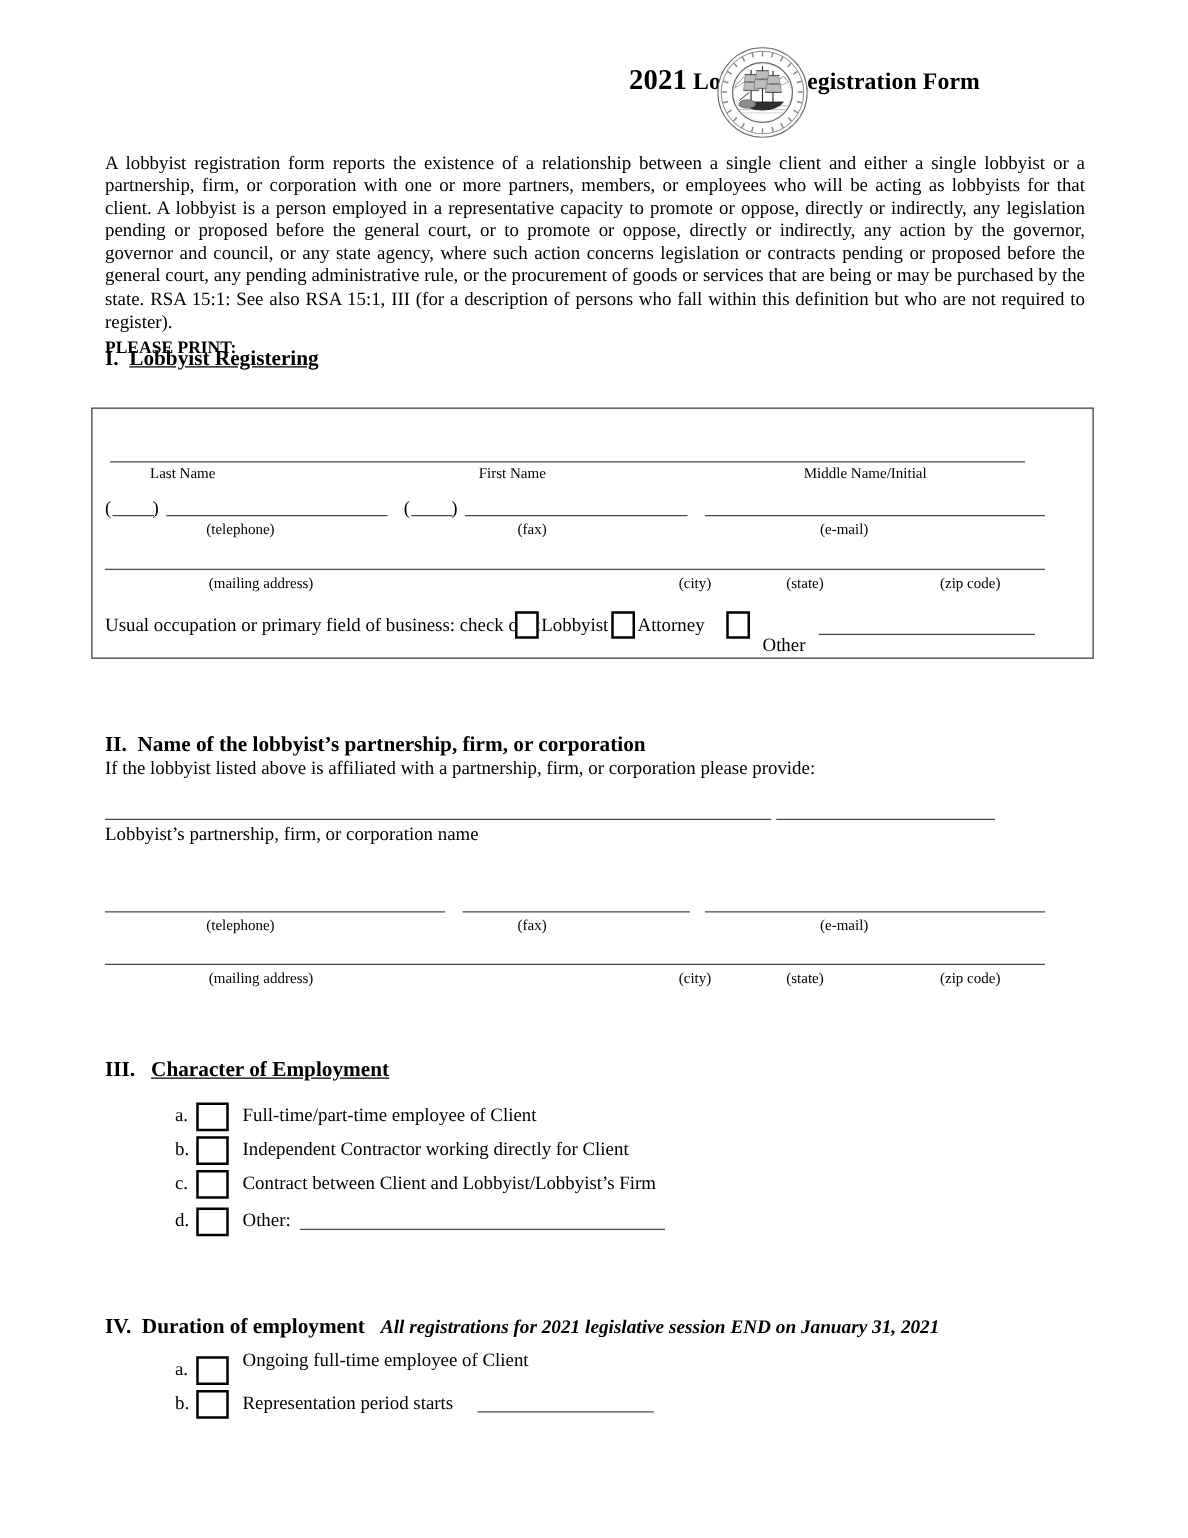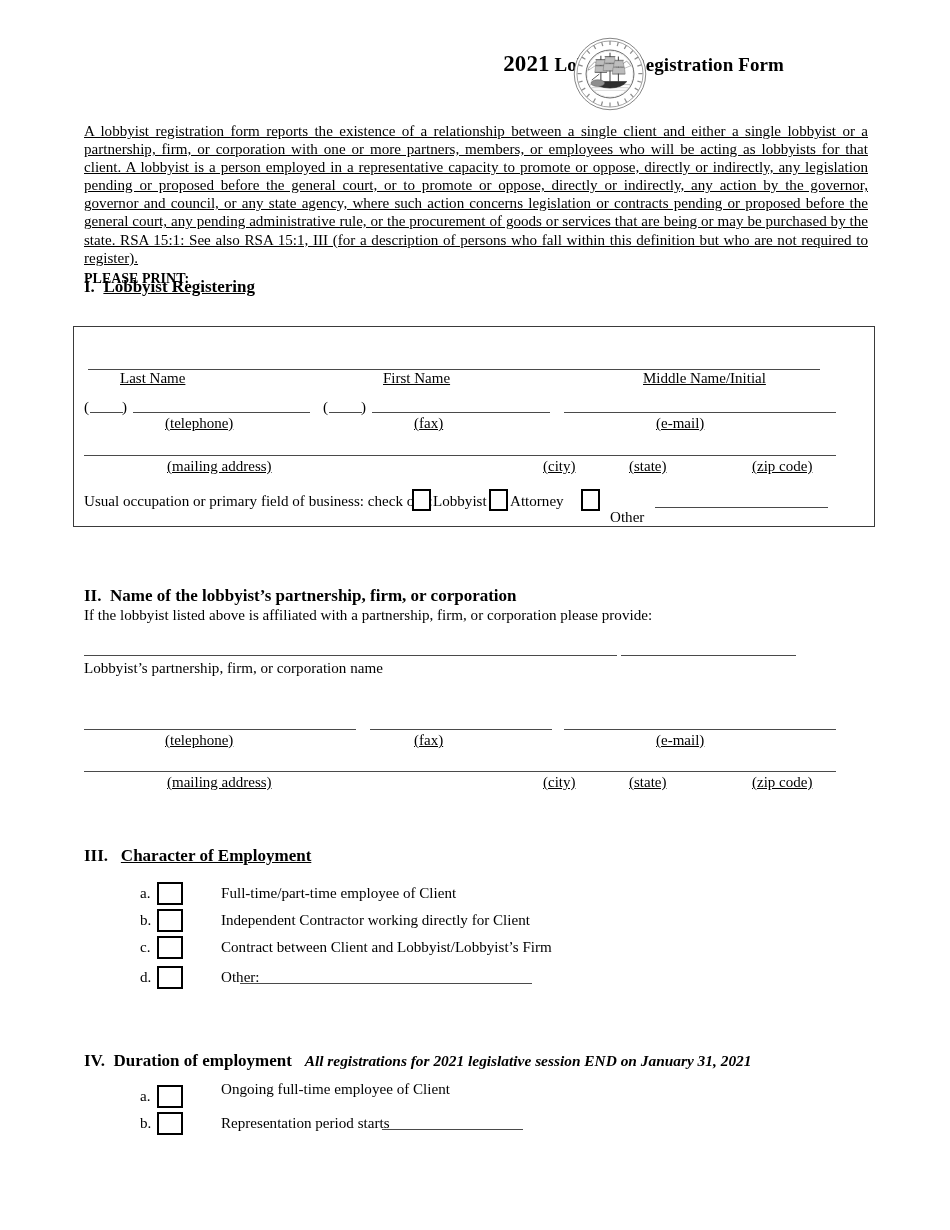"A lobbyist registration form reports" .intro { text-decoration: underline -> none }
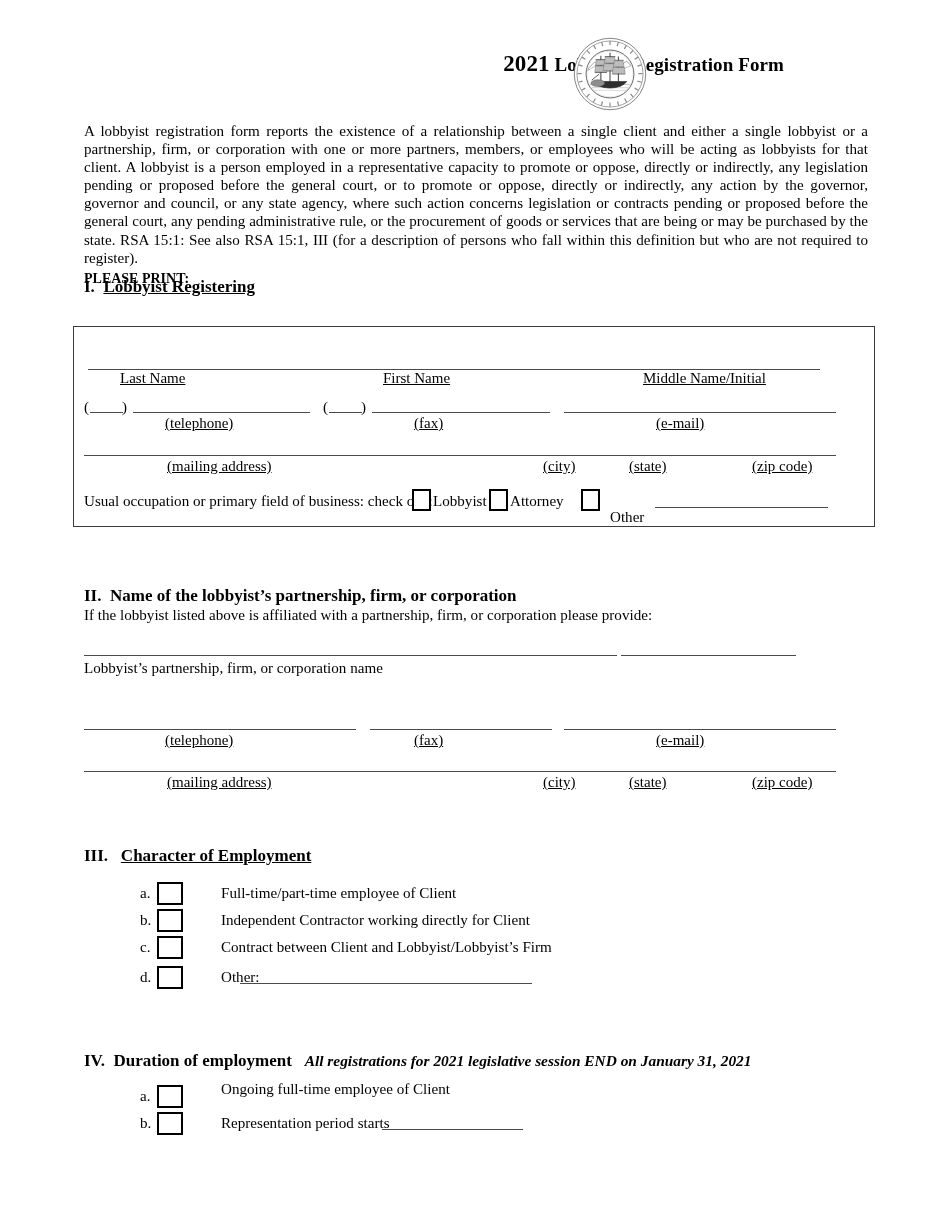"Last Name" .flabel { font-size: 15px -> 12px; text-decoration: underline -> none }
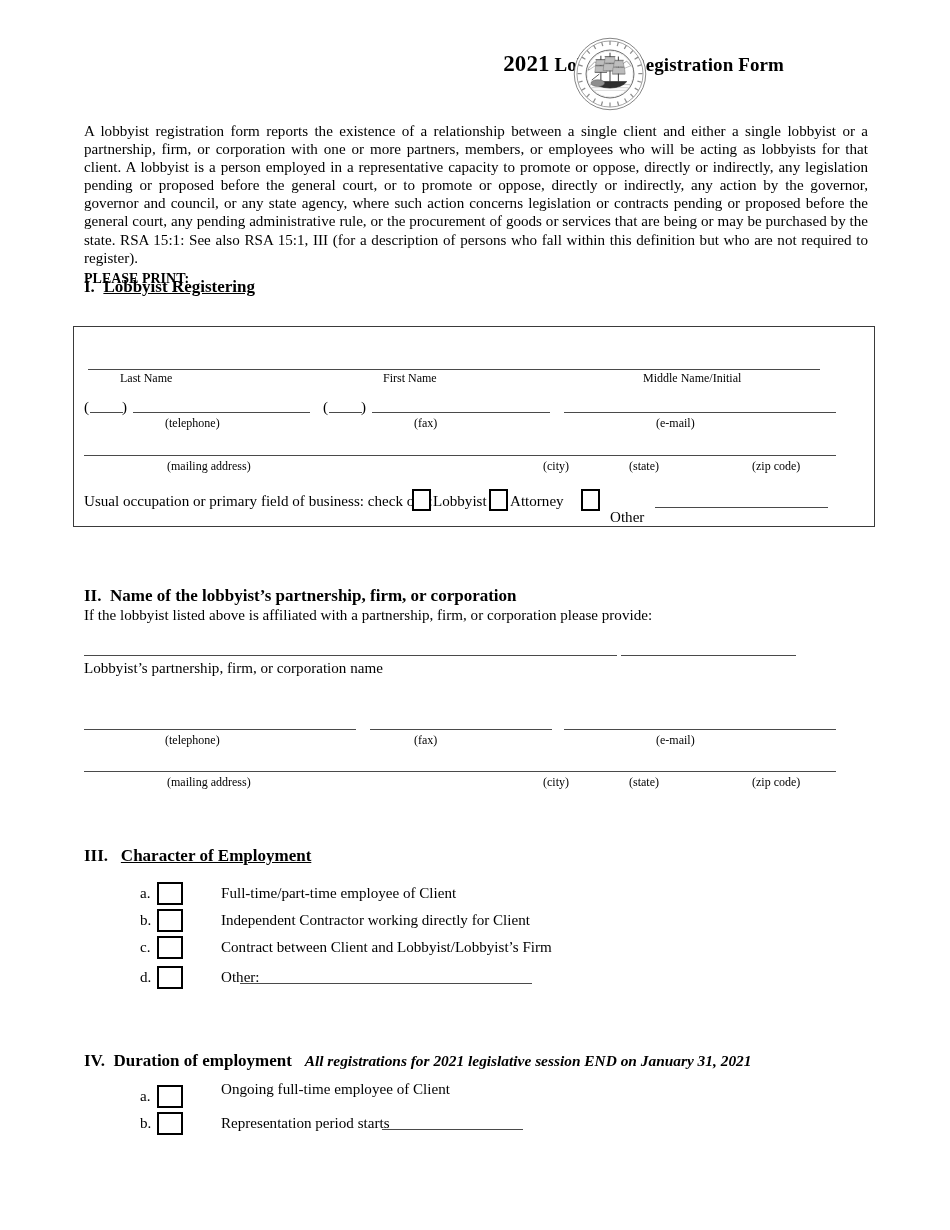"Full-time/part-time employee of Client" .opt-text { margin-left: 27px -> none }
